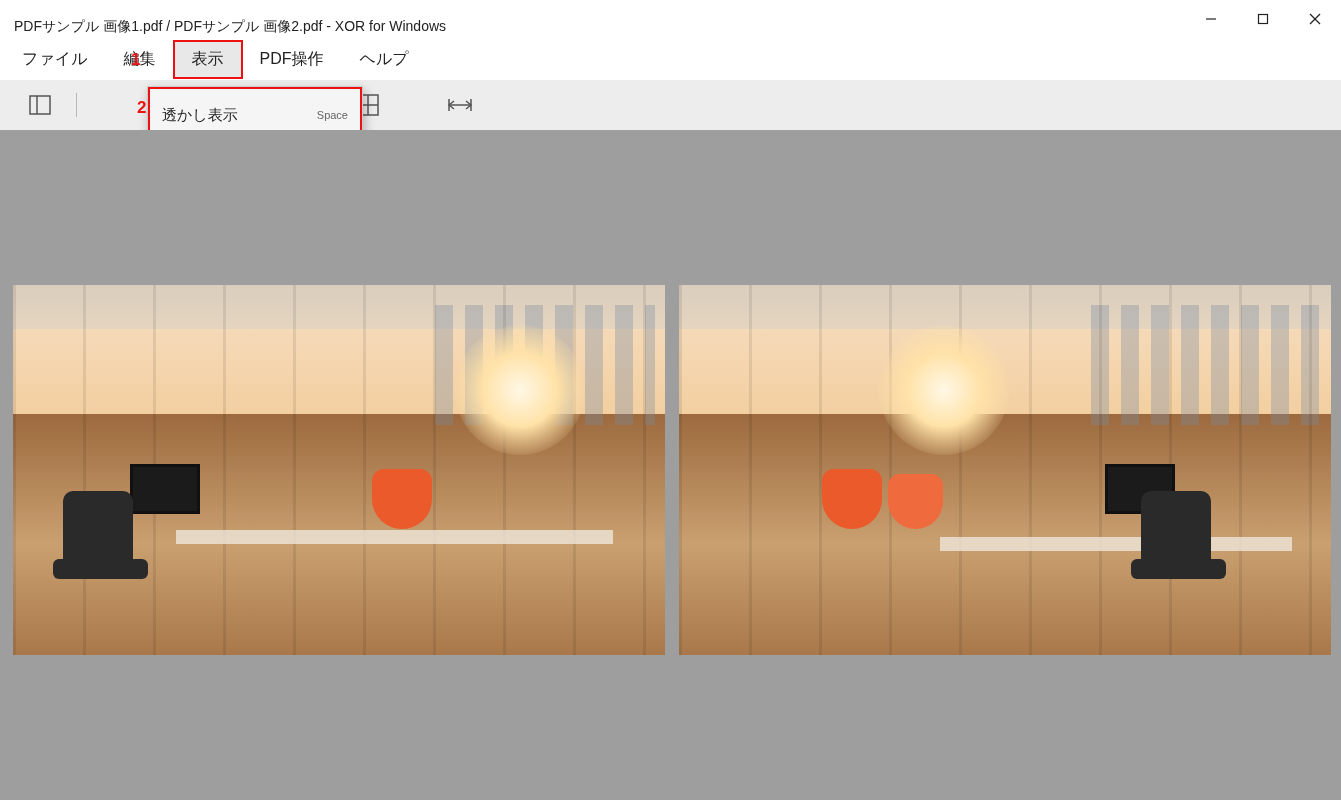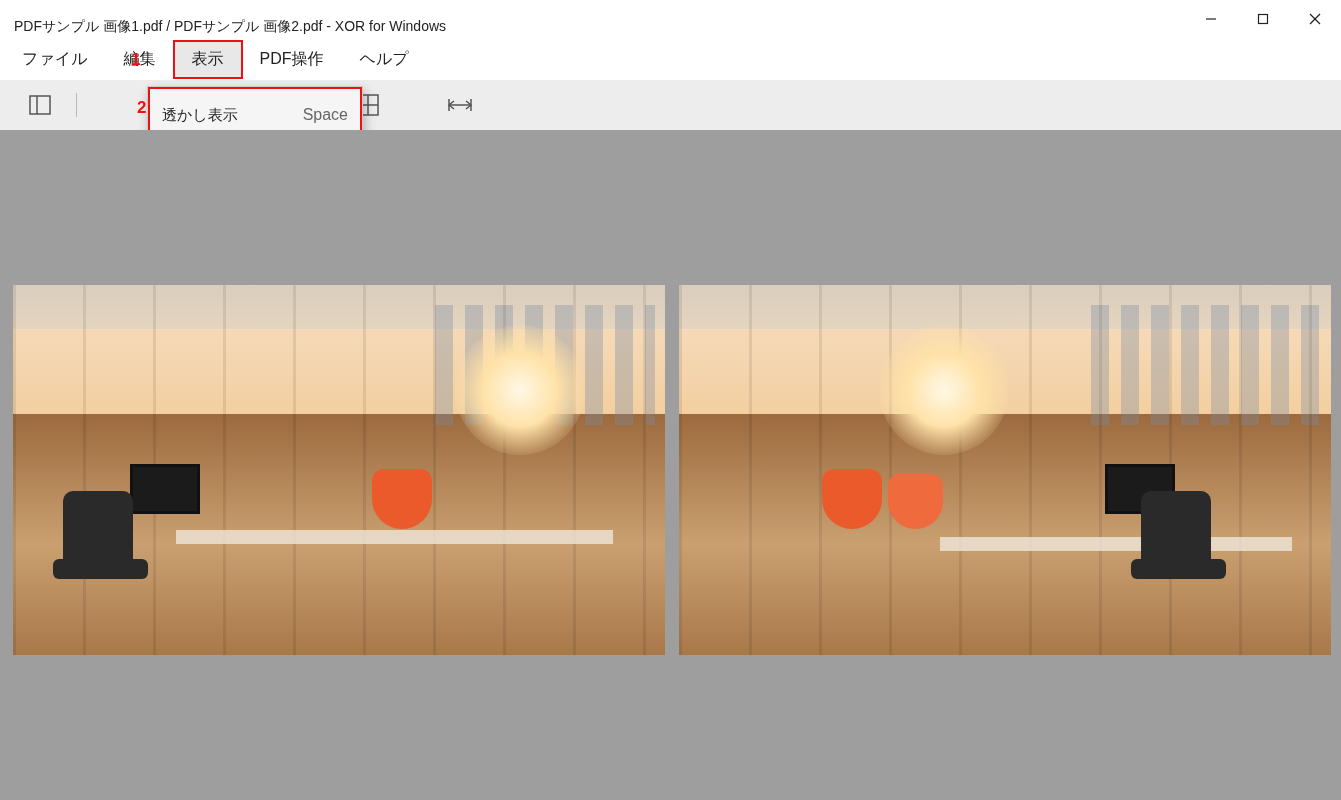"Space" .dd-item .shortcut { font-size: 16px -> 11px }
